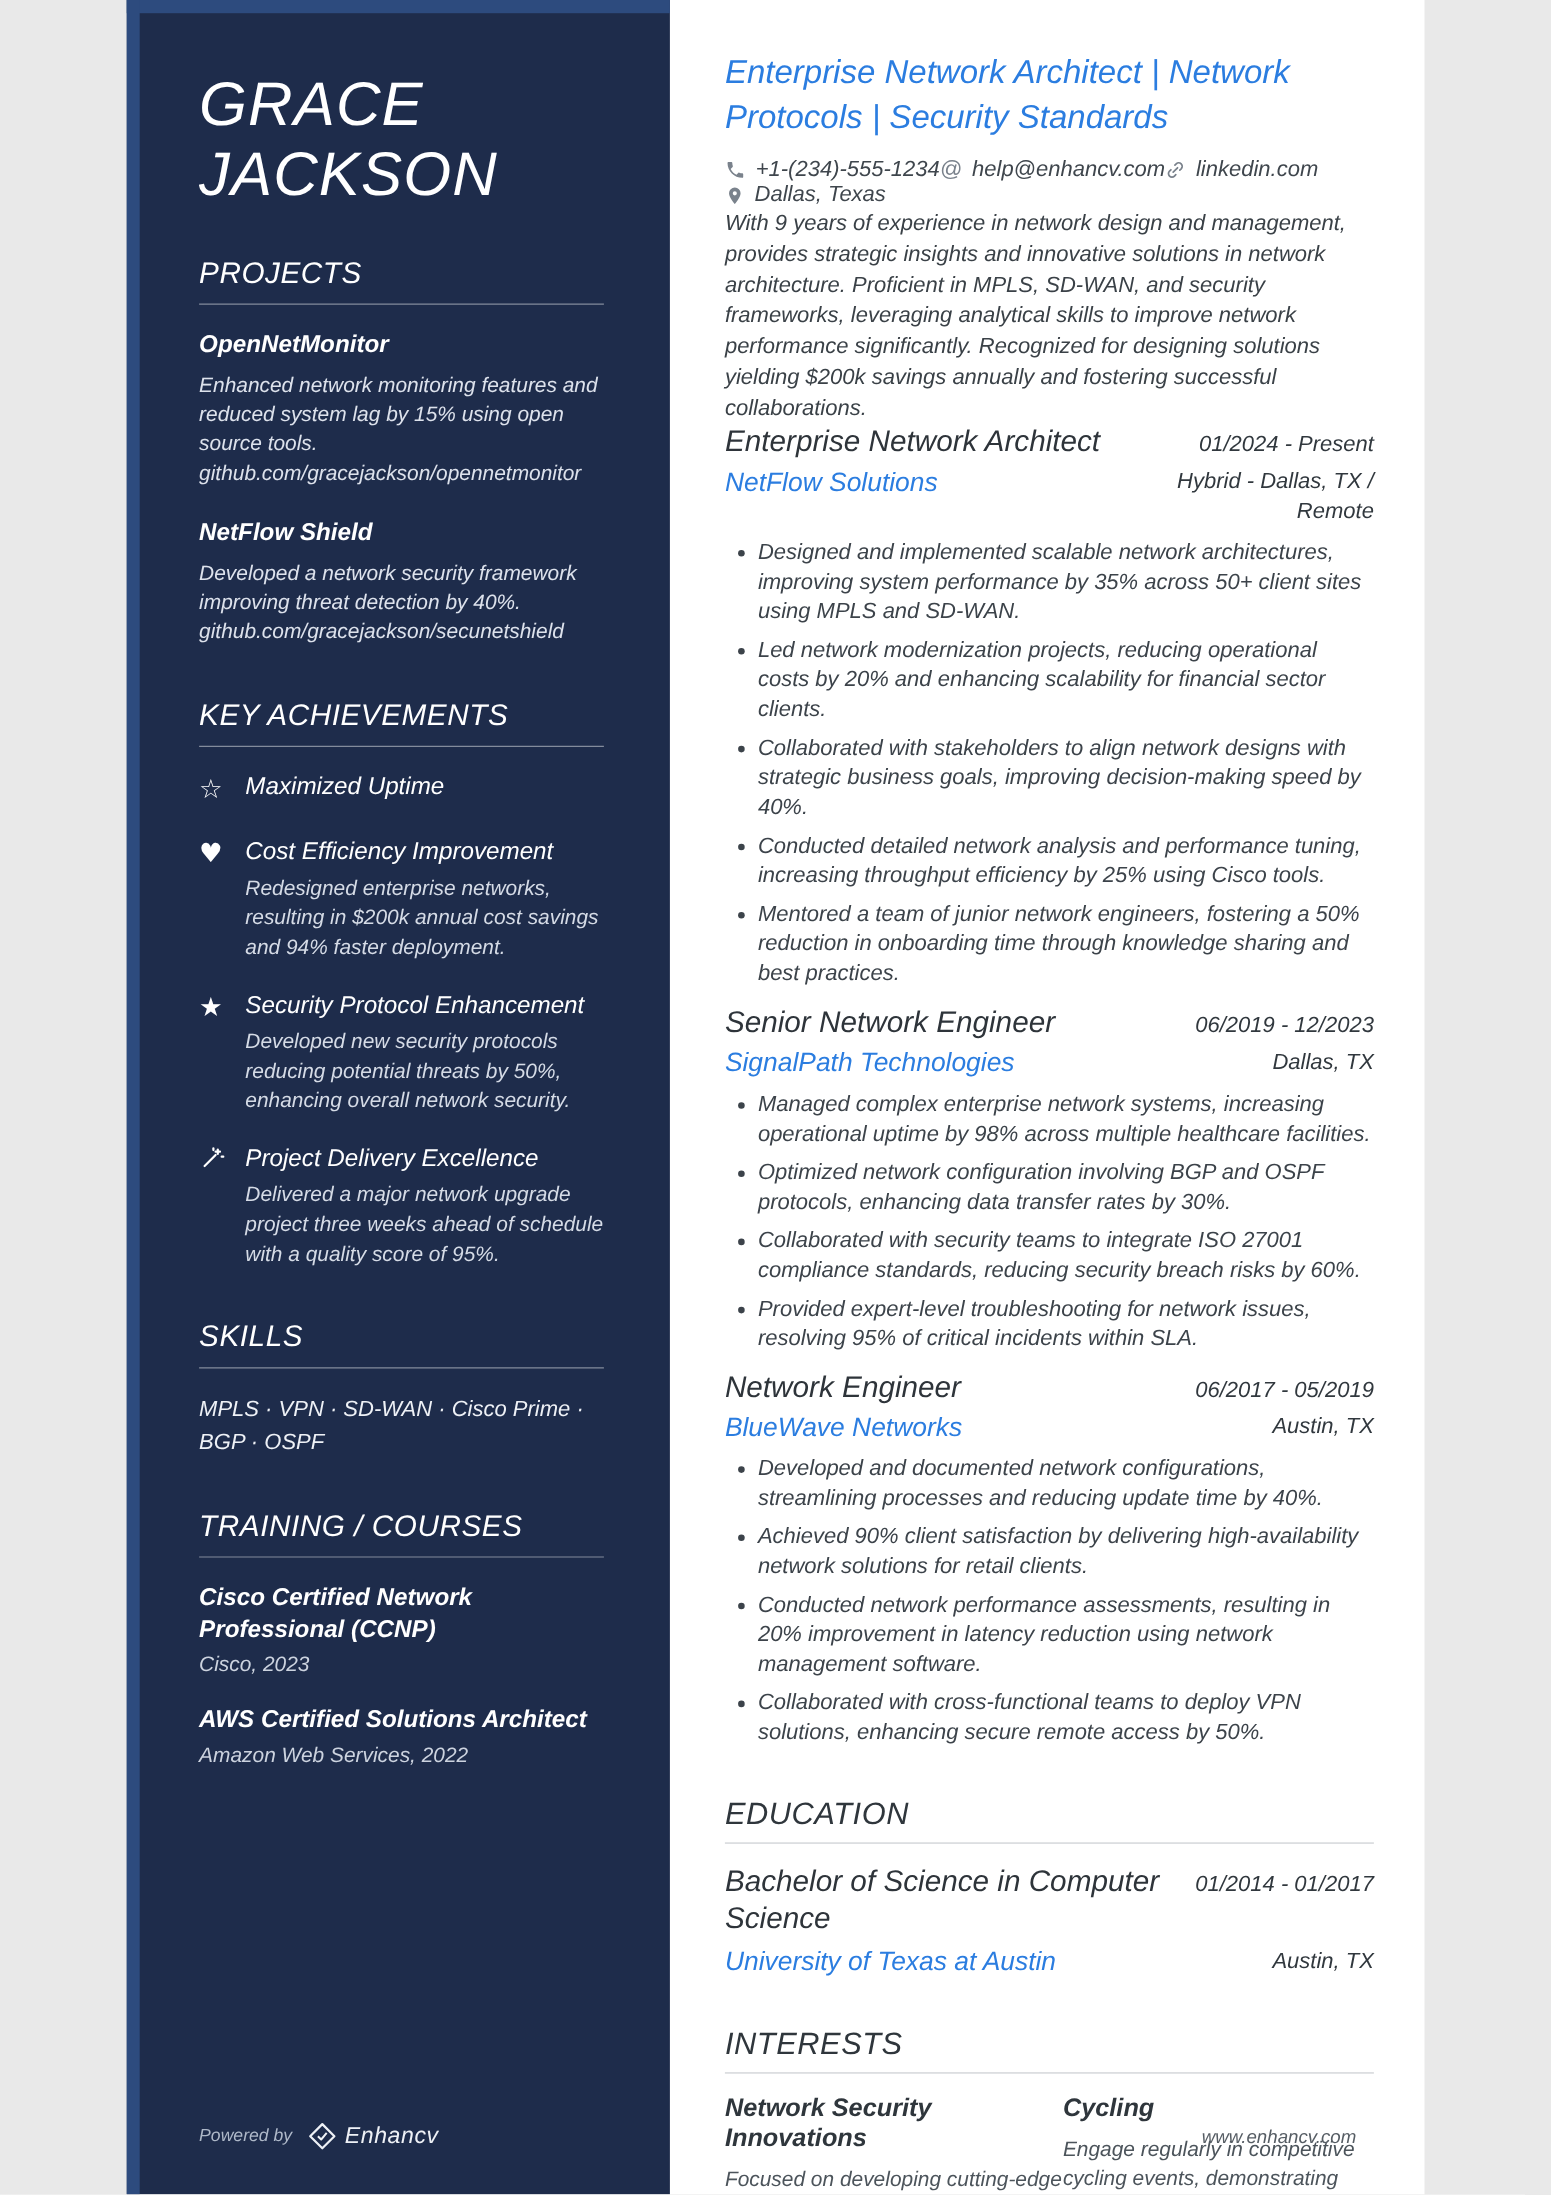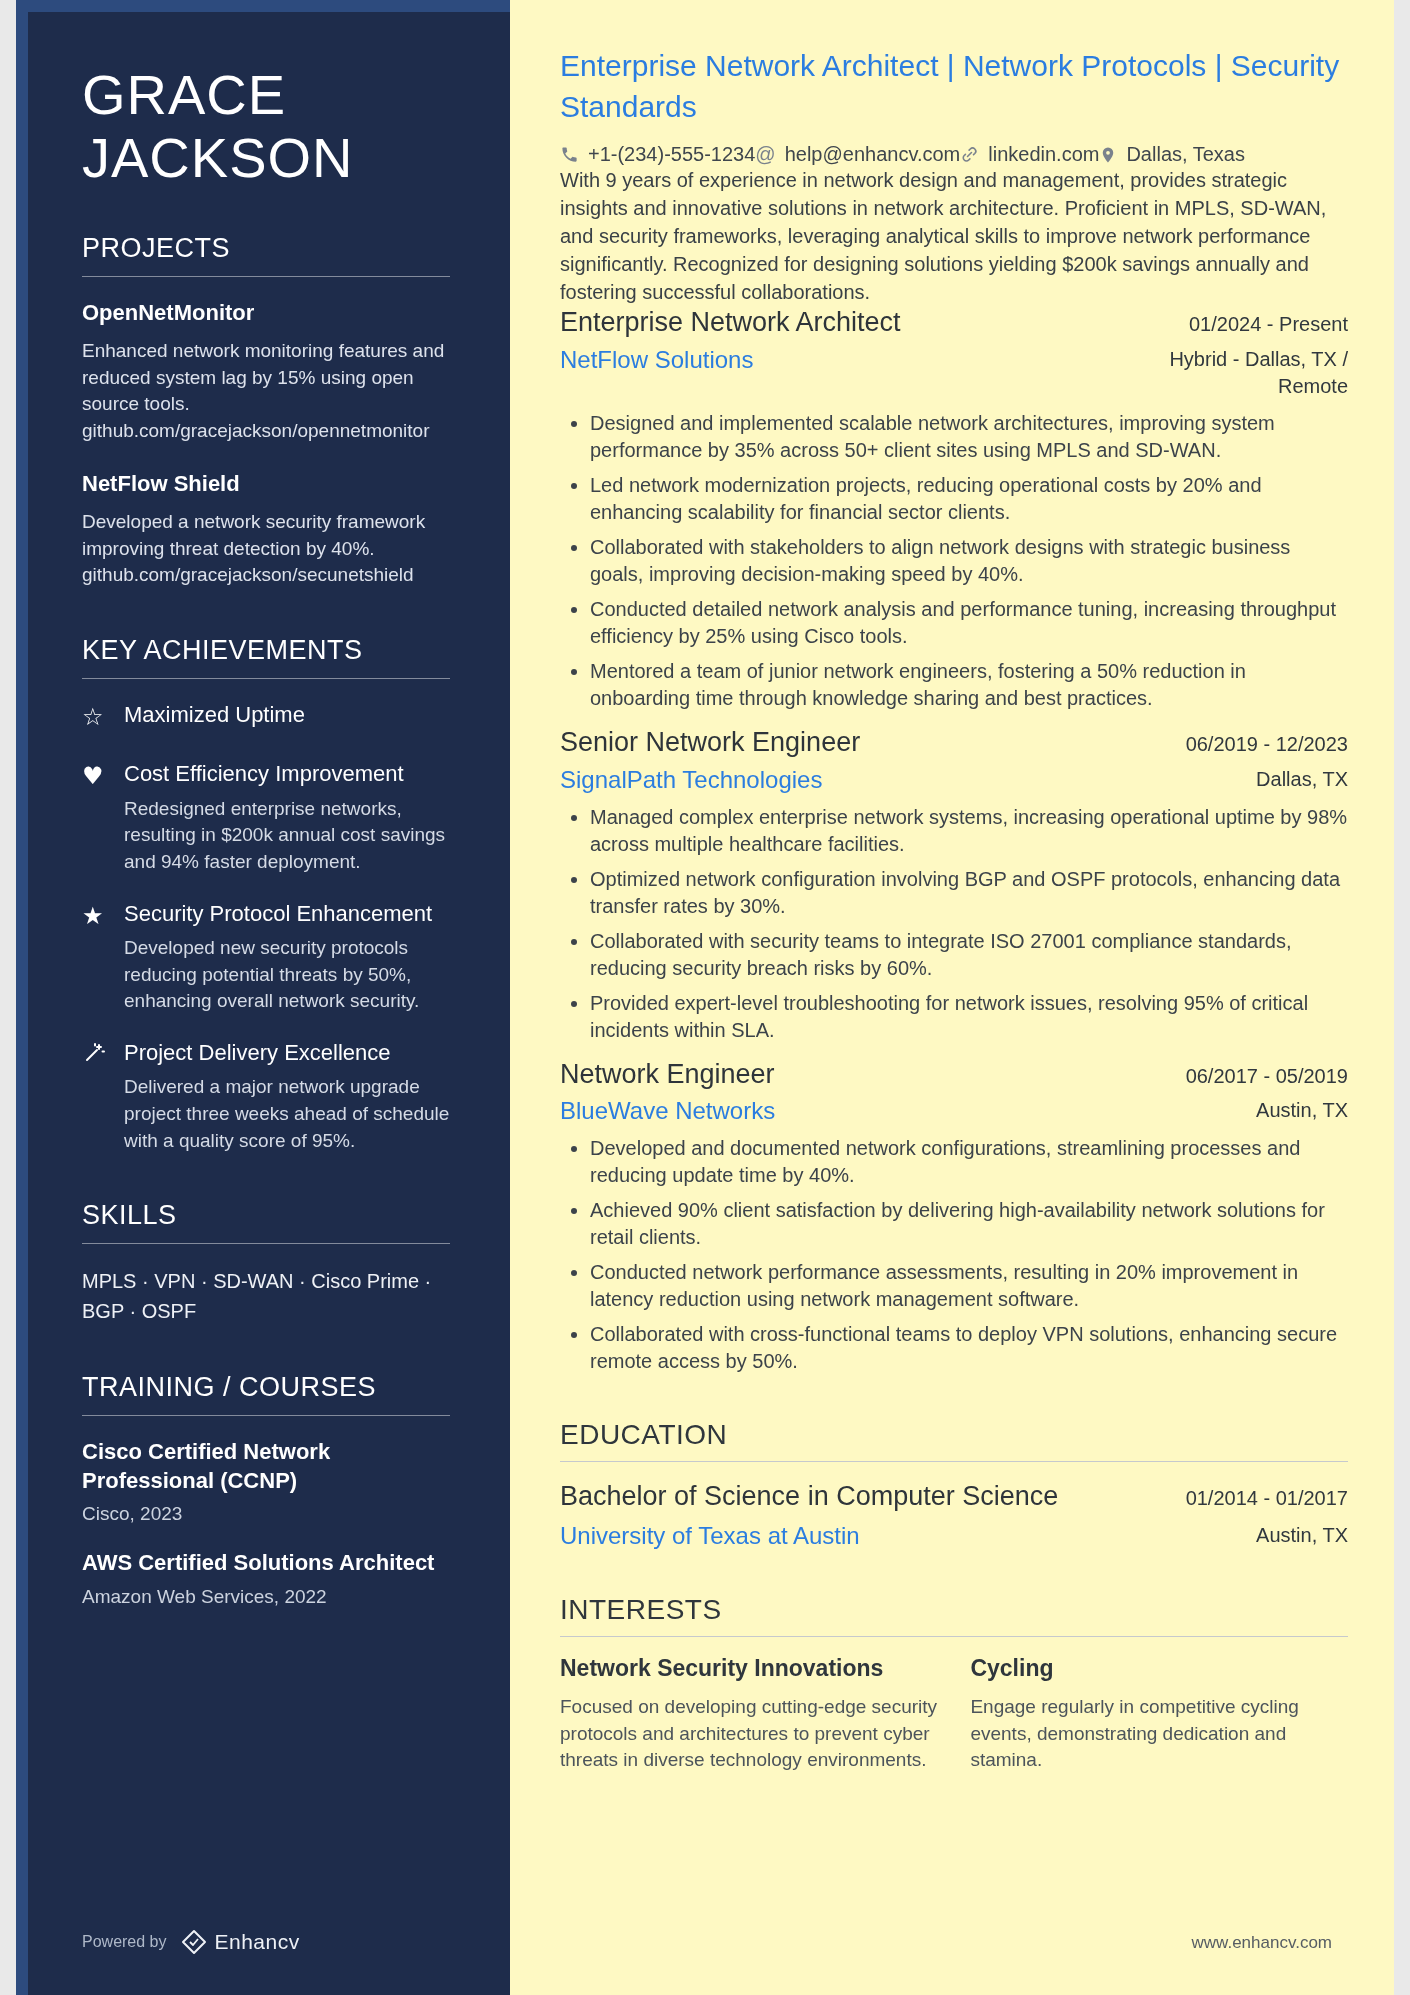"GRACE JACKSON" .page { background: #fef9c3 -> #ffffff; font-style: none -> italic; width: 1378px -> 1180px }
